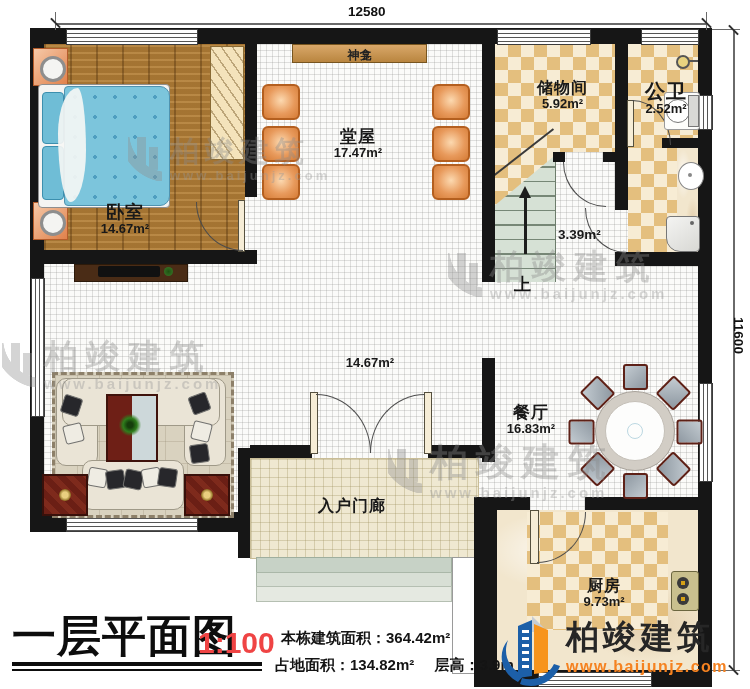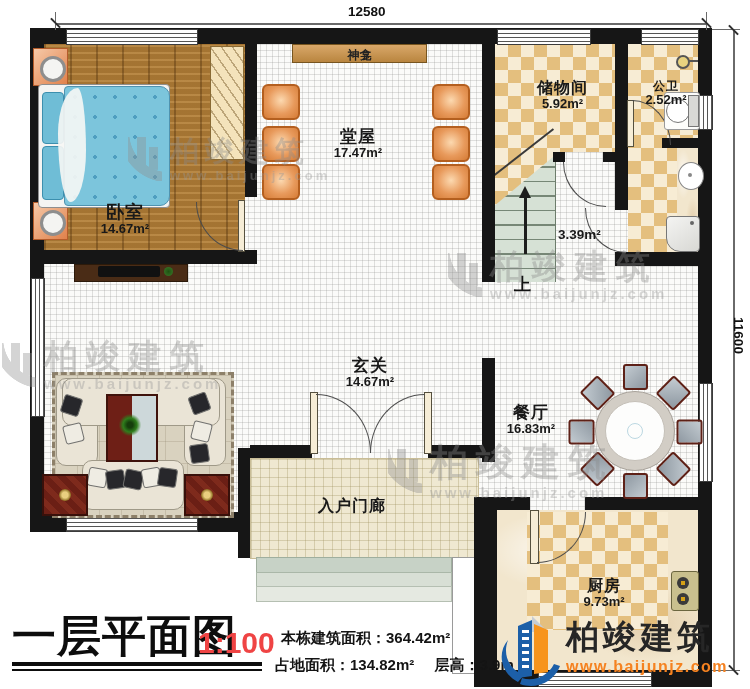"公卫" span.nm { font-size: 12px -> 20px }
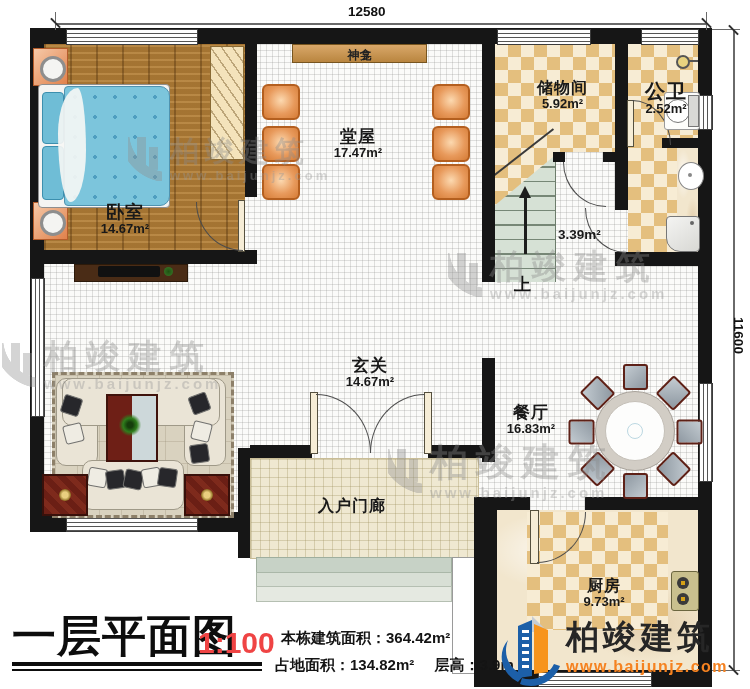"玄关" span.nm { html: <span>玄关</span> -> none }
